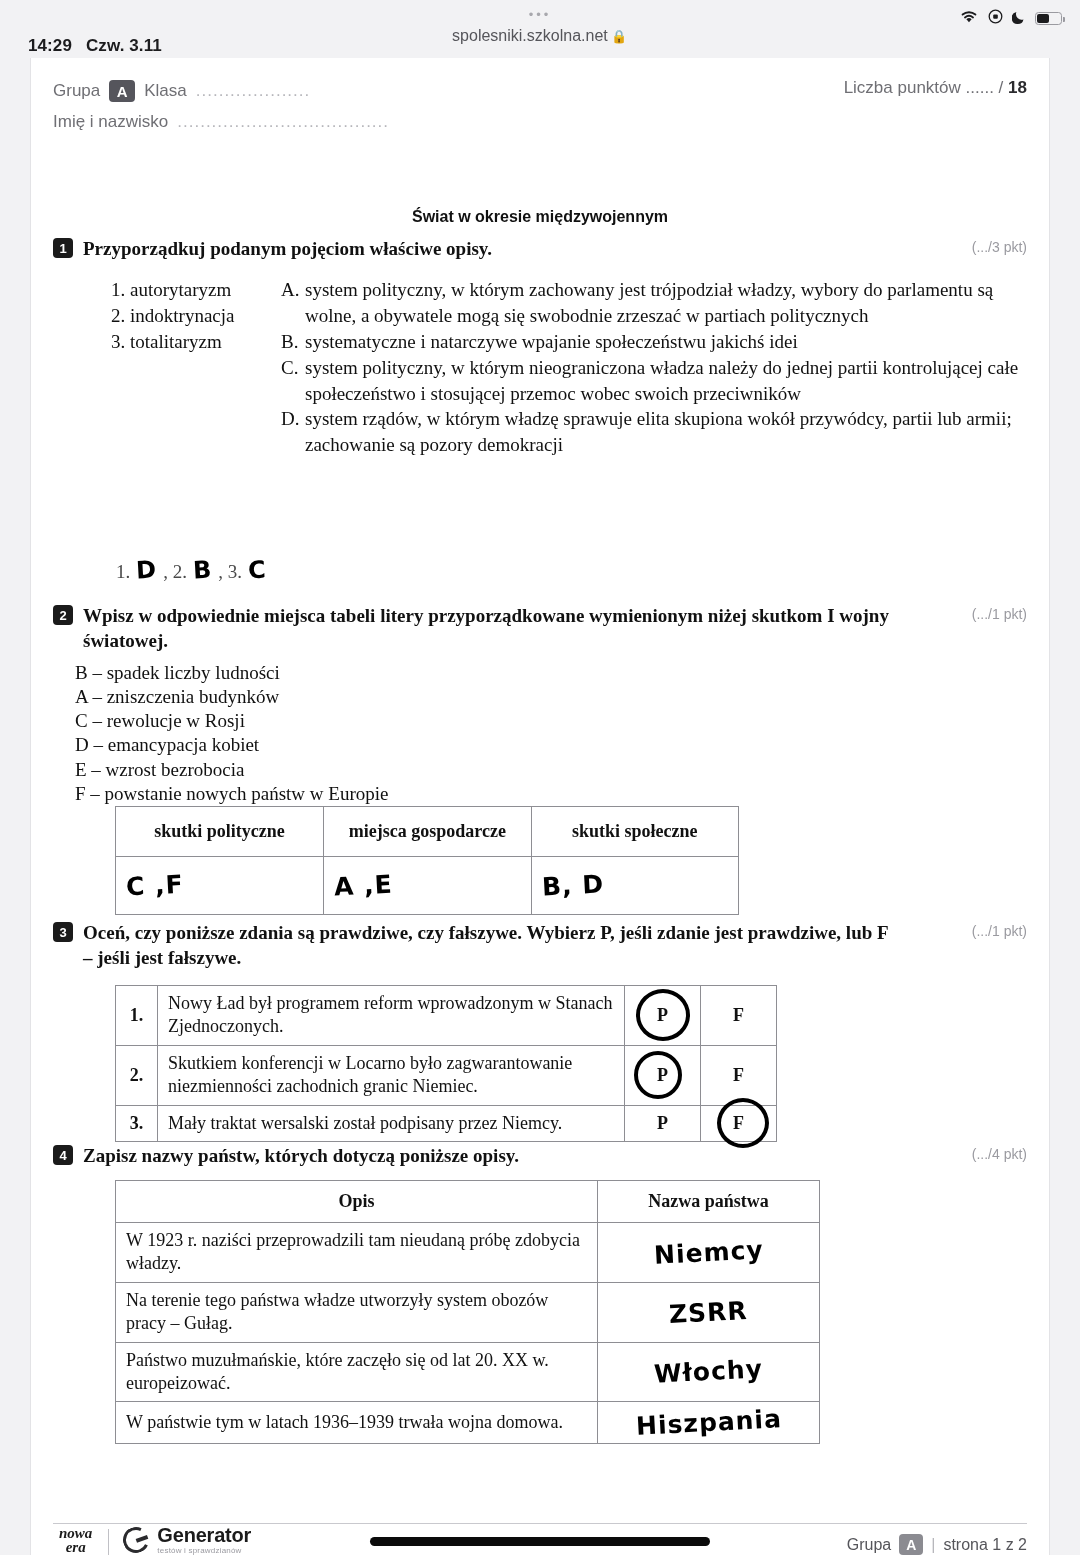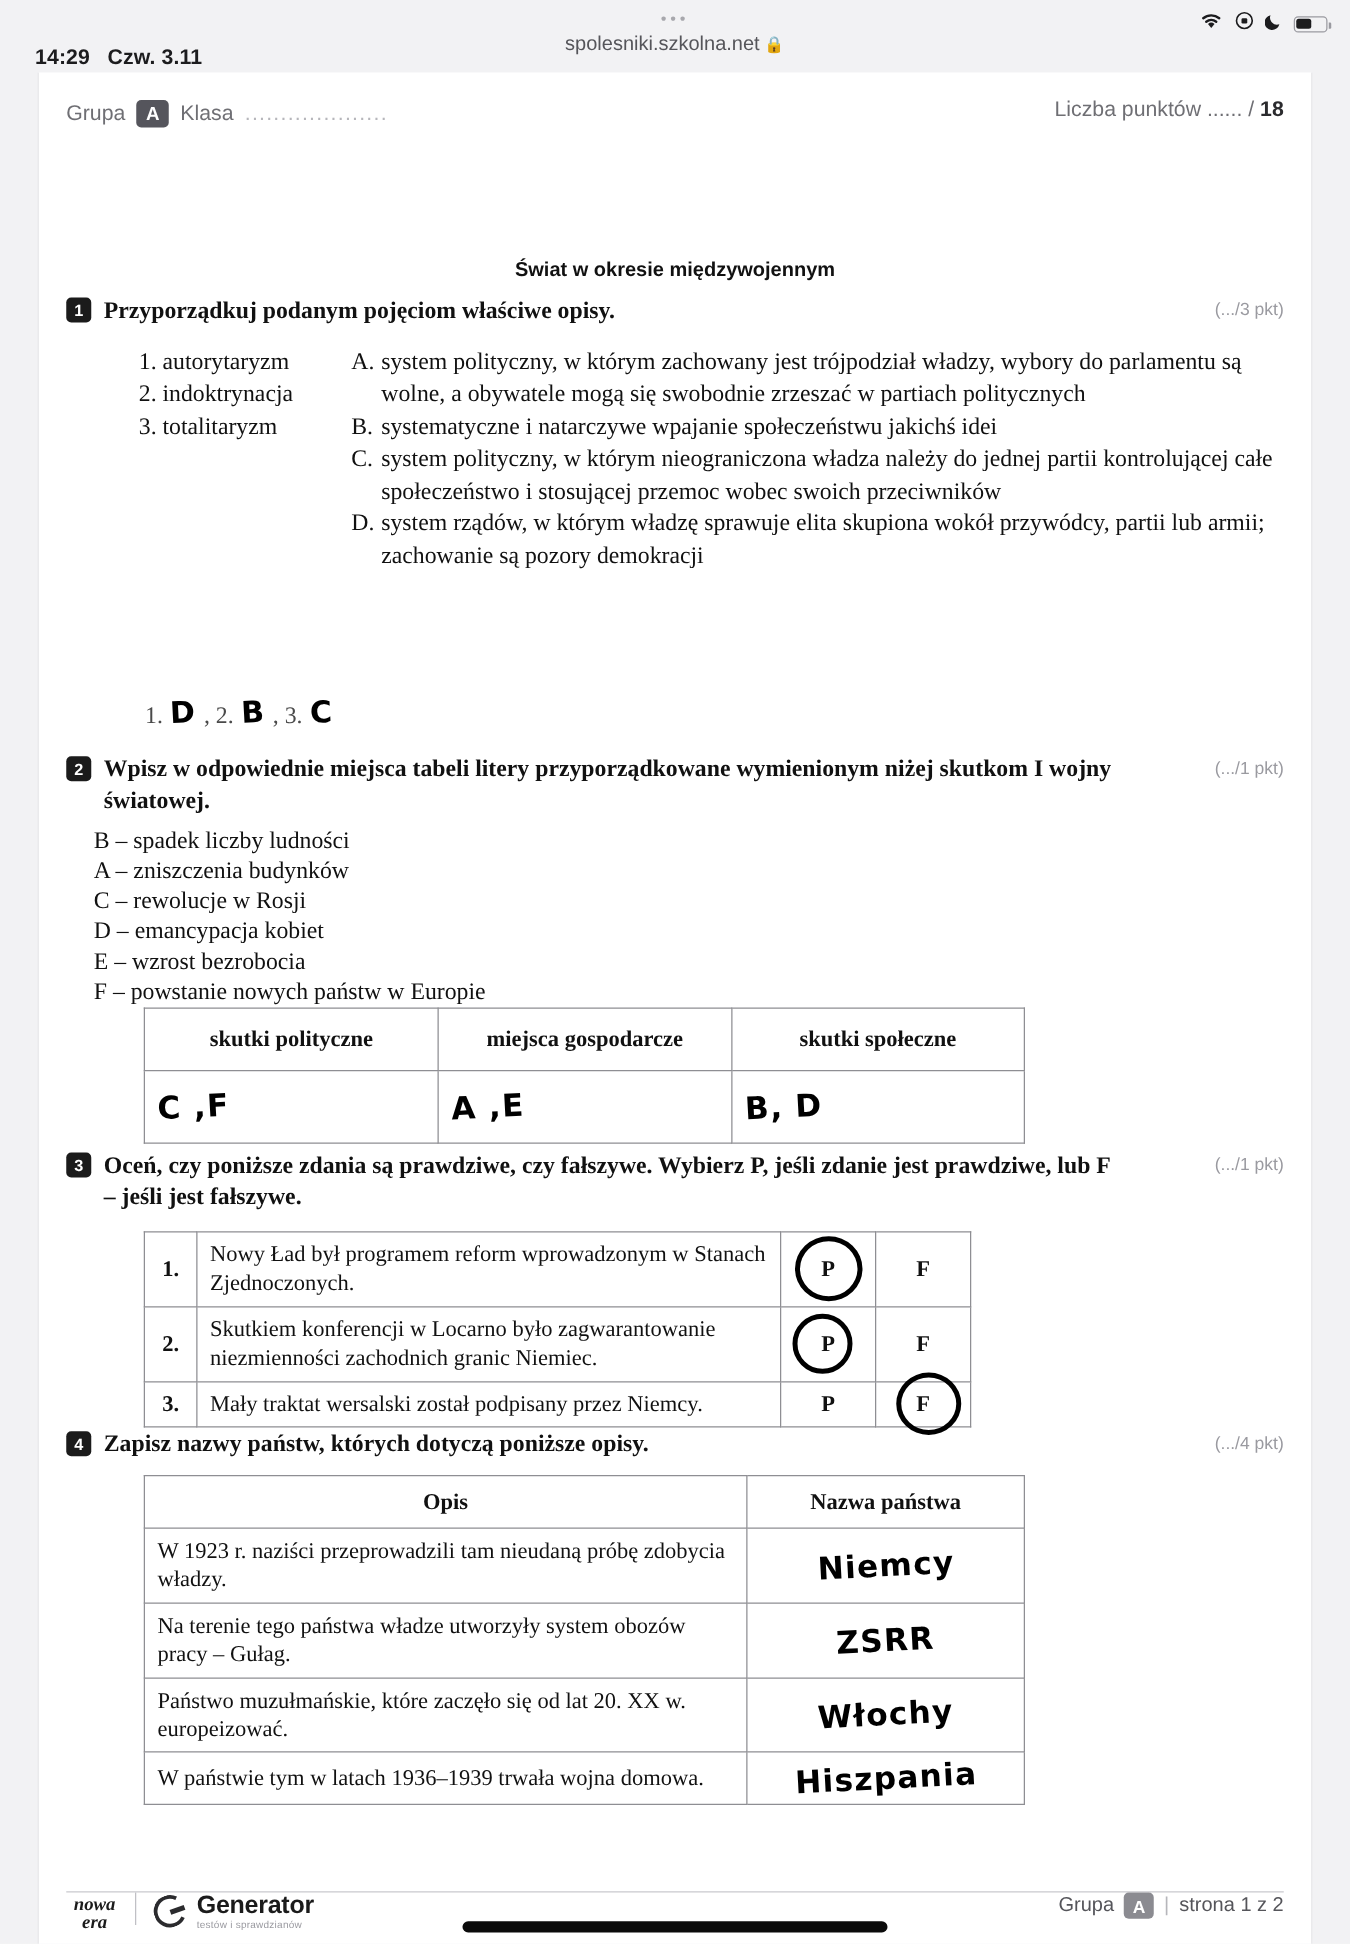"Imię i nazwisko" div.hdr-row2 { html: none -> <div> <span>Imię i nazwisko</span> <span>.....................................</span> </div> }
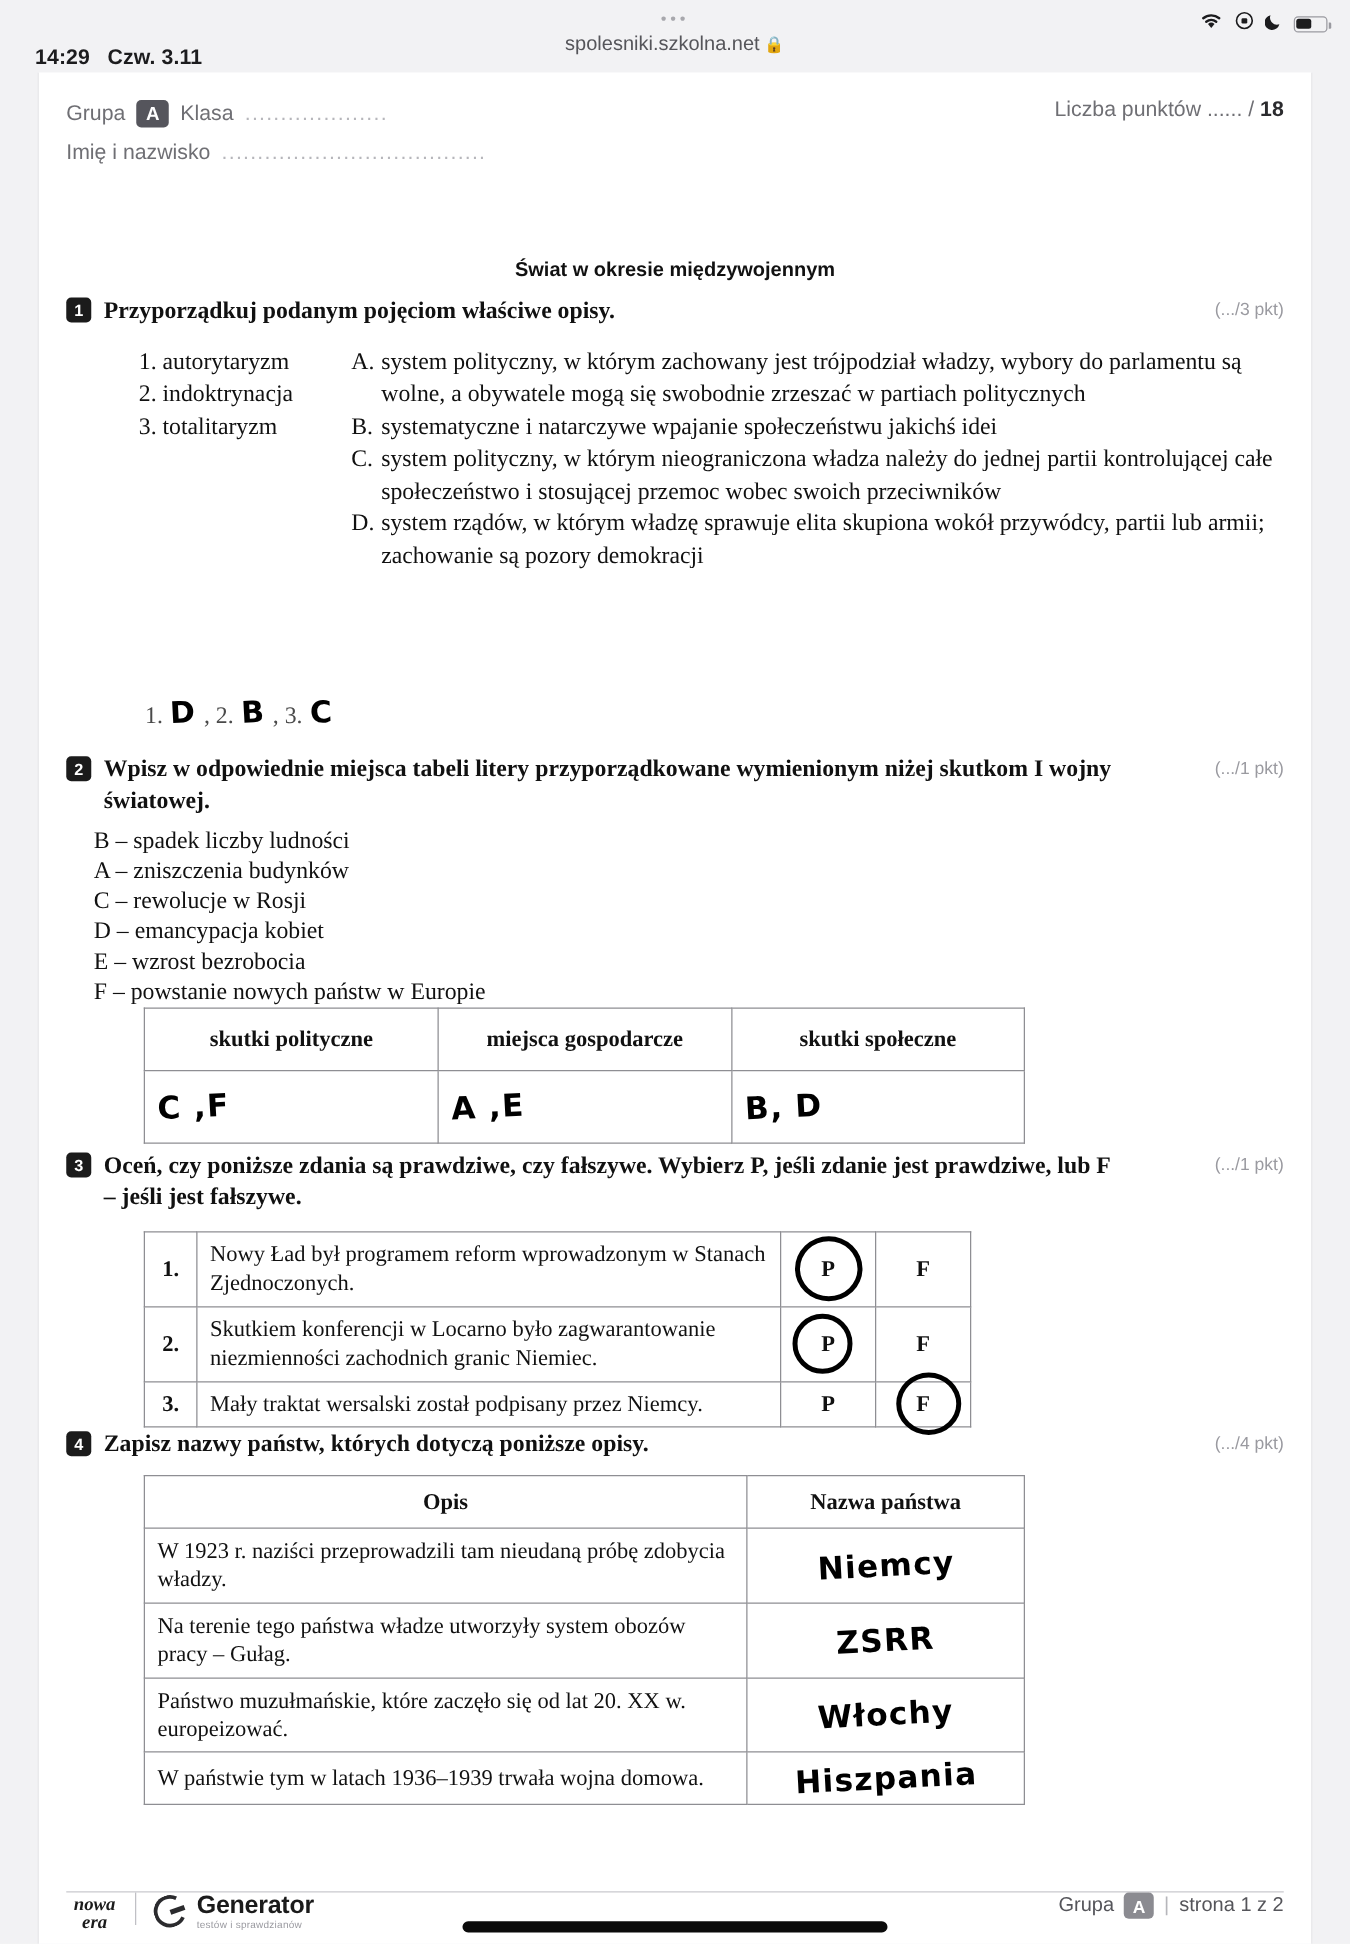"skutki polityczne" #t2-table { width: 705px -> 624px }
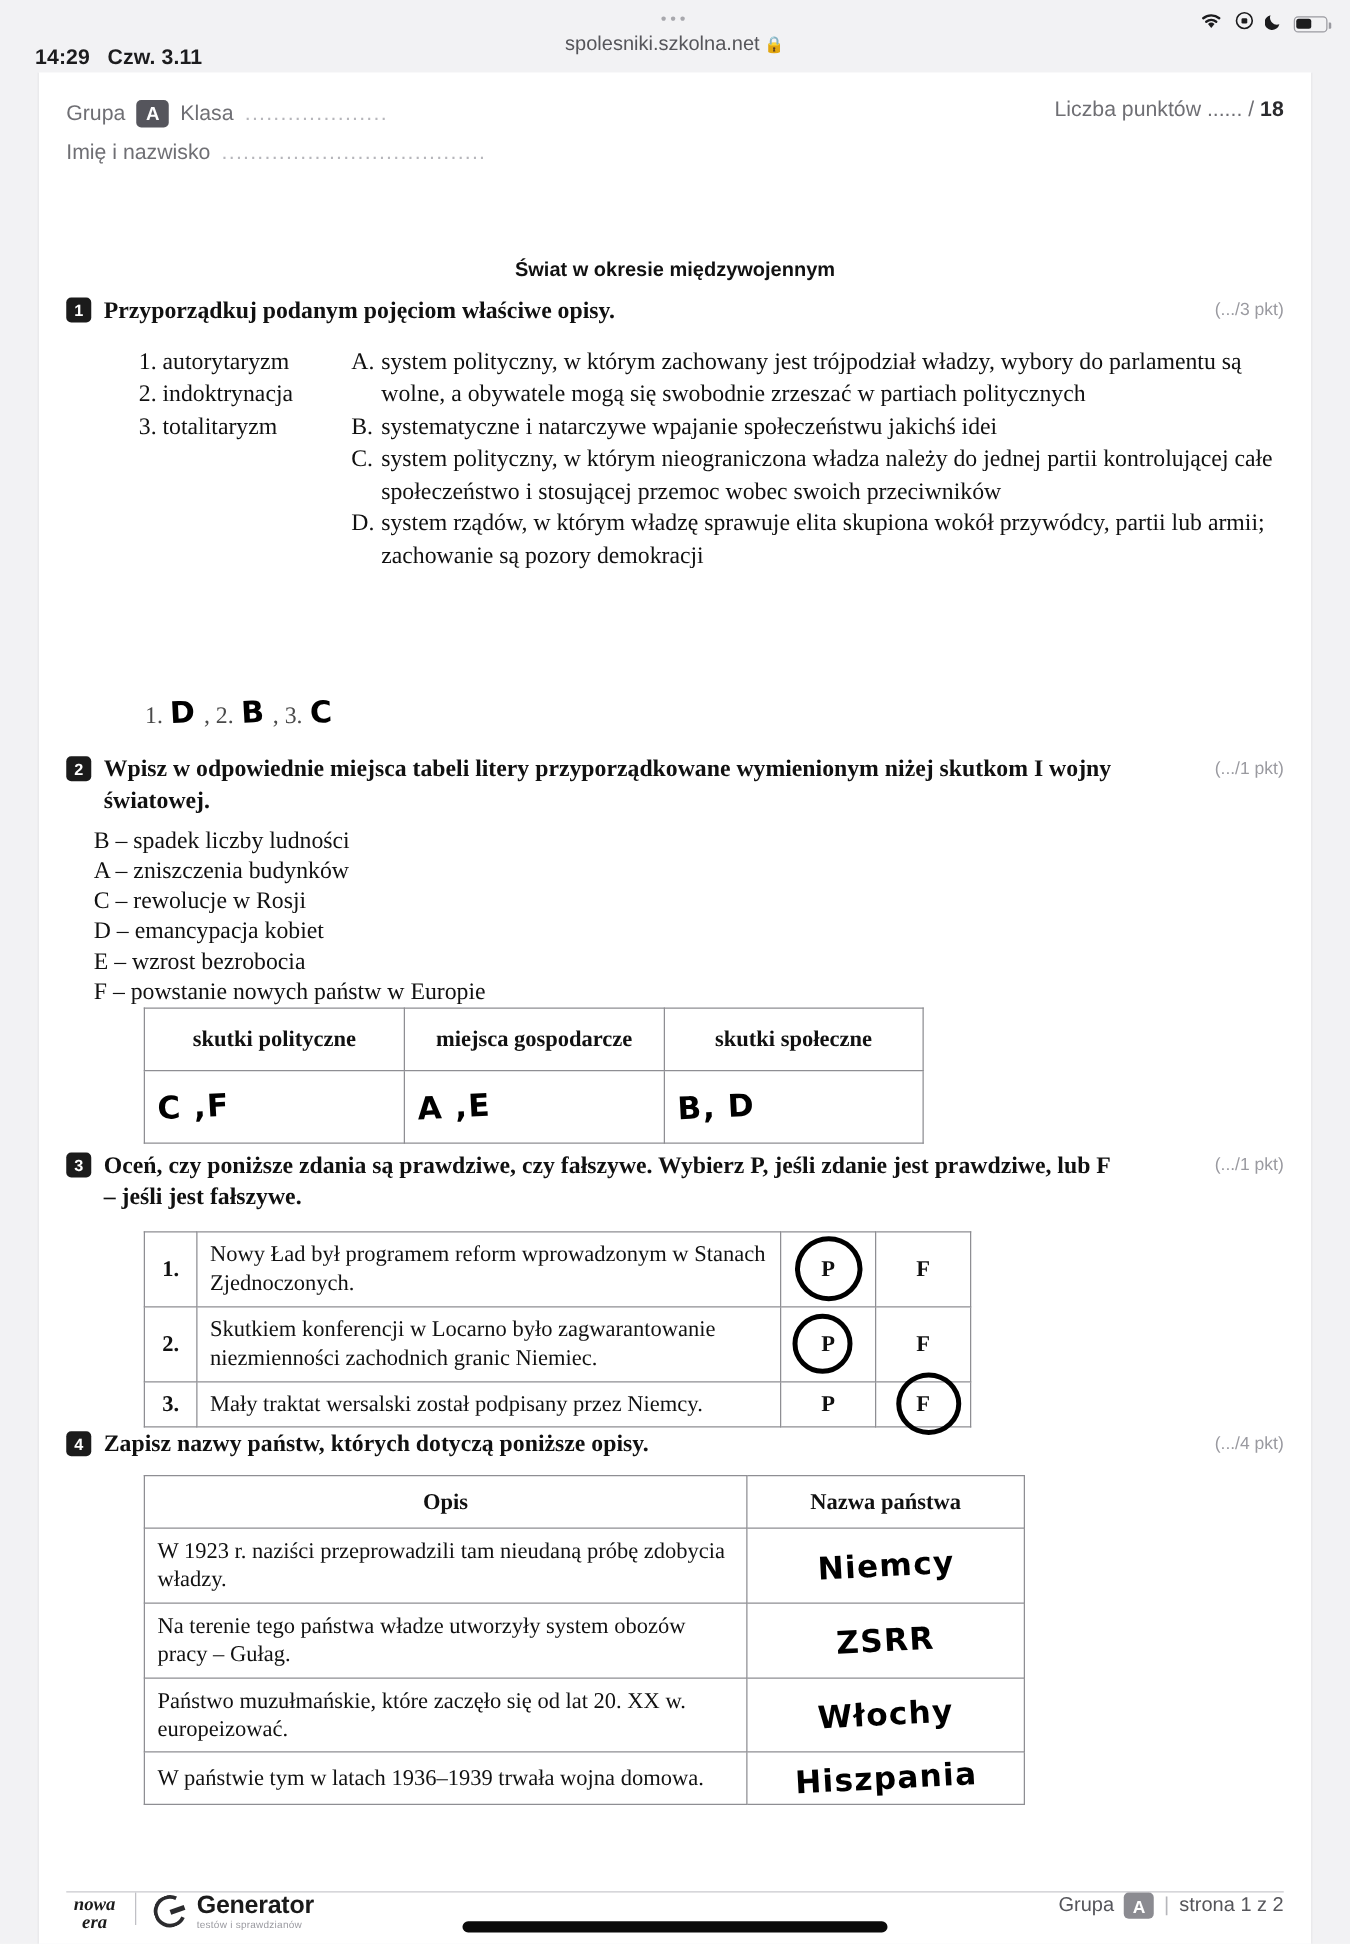"nowa" .ws-footer { align-items: flex-start -> flex-end; height: 42px -> 32px }
